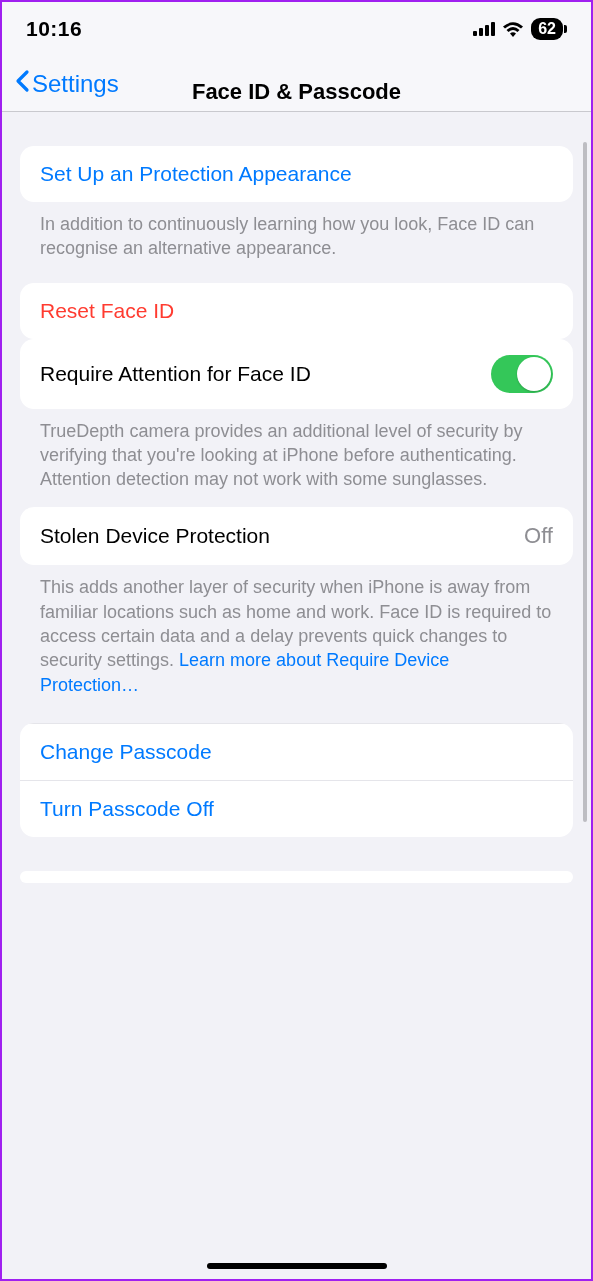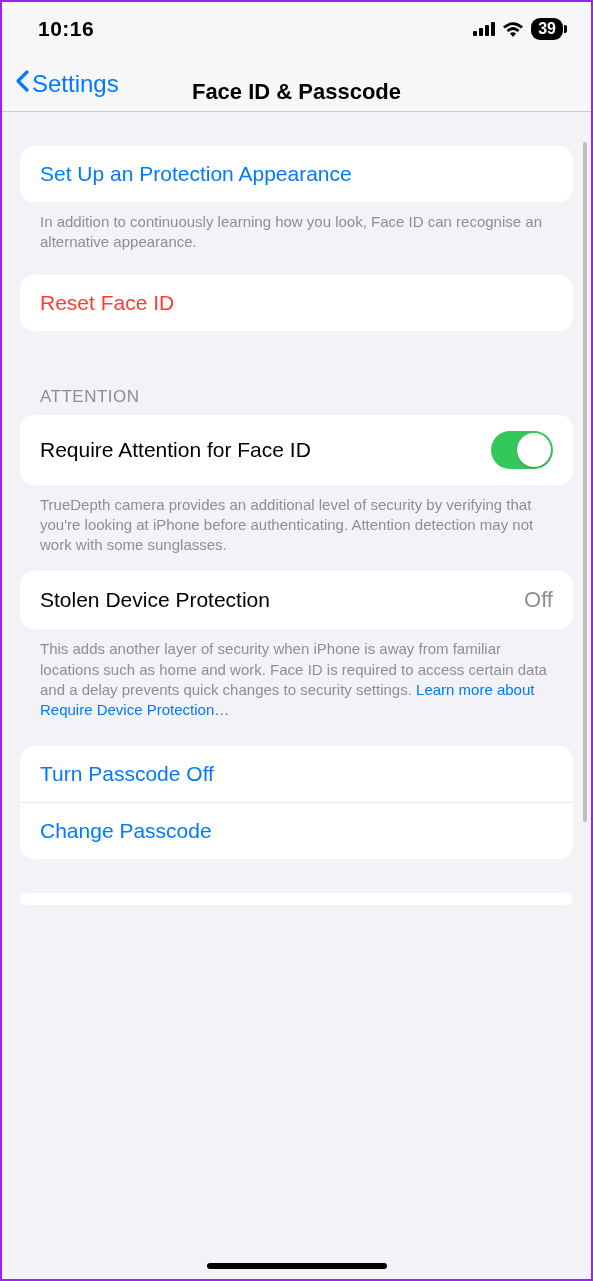"10:16" .status-bar { padding: 0 28px 0 36px -> 0 28px 0 24px }
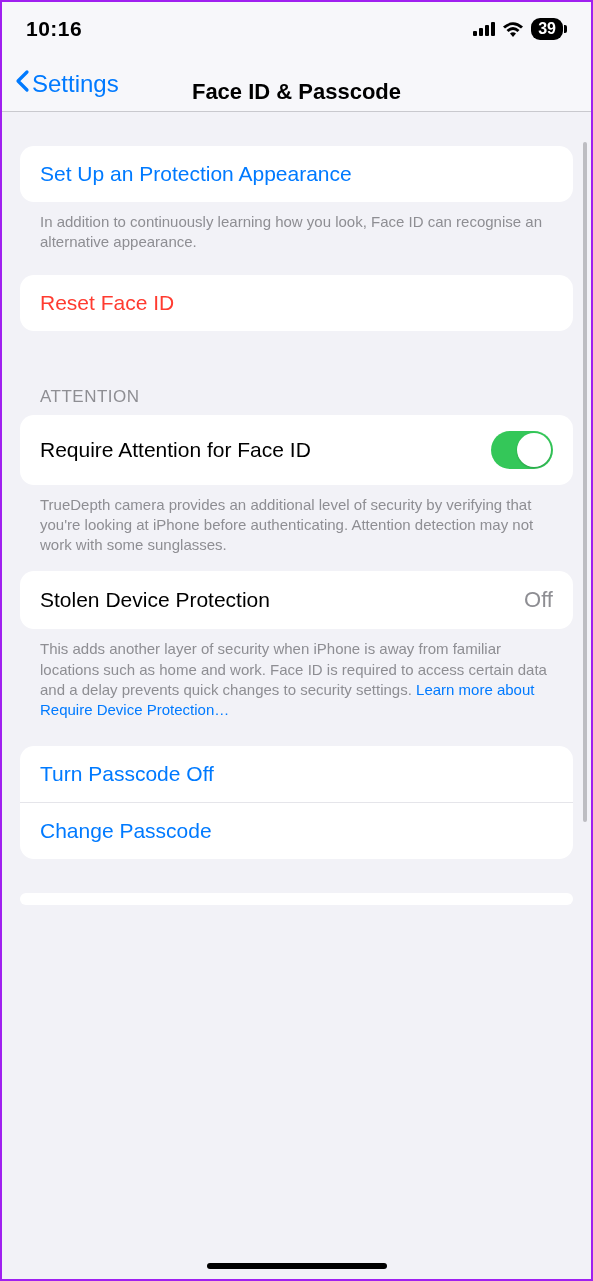"39" span { text: 39 -> 62 }
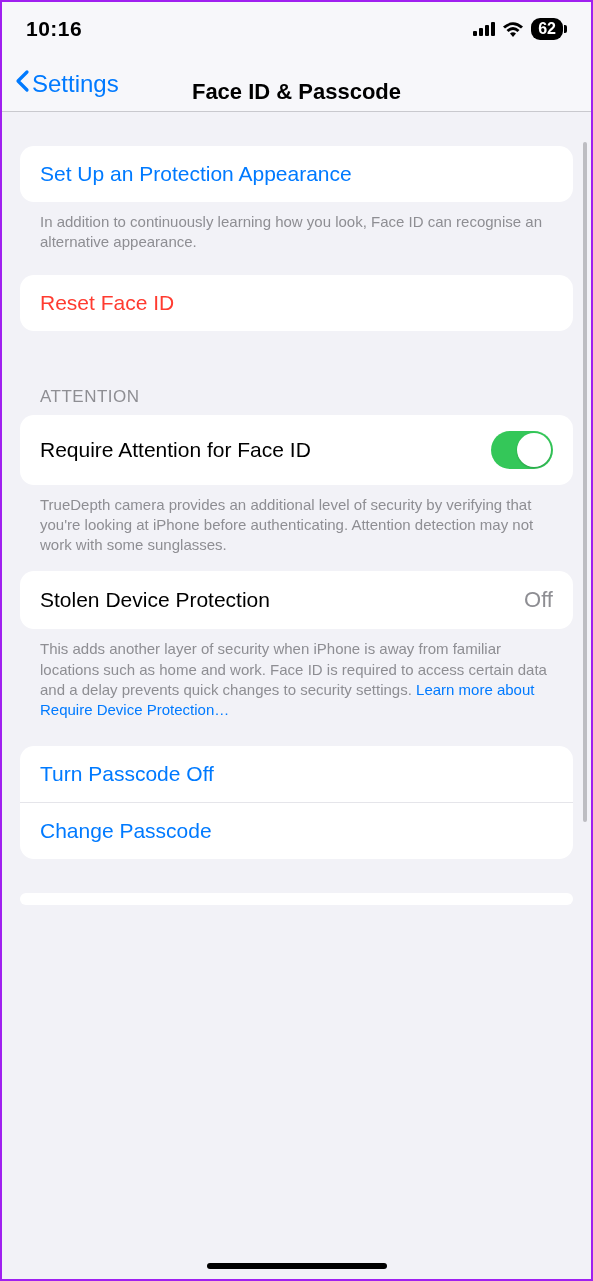"In addition to continuously learning" .footer-text { font-size: 15px -> 18px }
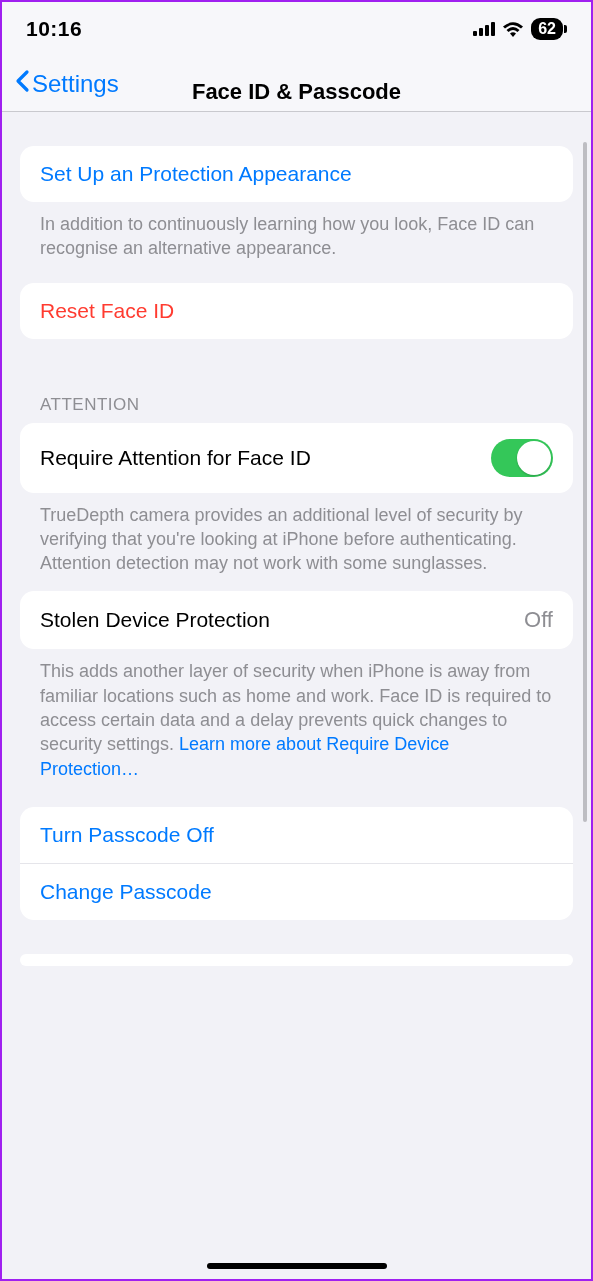"ATTENTION" div.section-header { html: <div>ATTENTION</div> -> none }
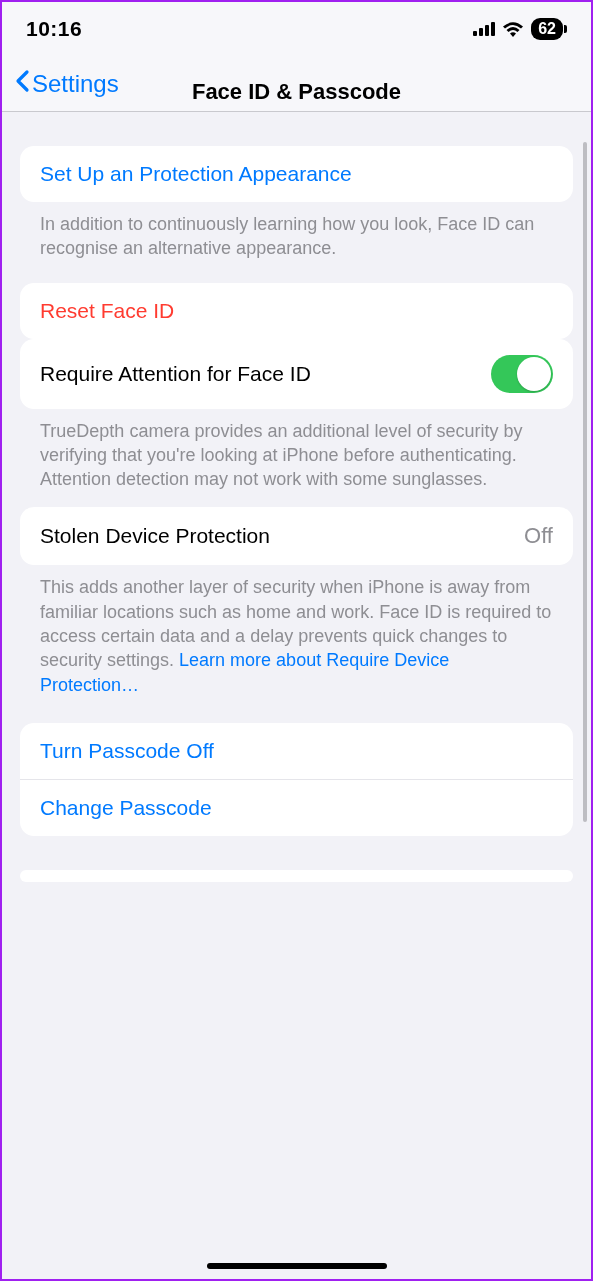"Turn Passcode Off" div.cell { order: before "Change Passcode" -> after "Change Passcode" }
